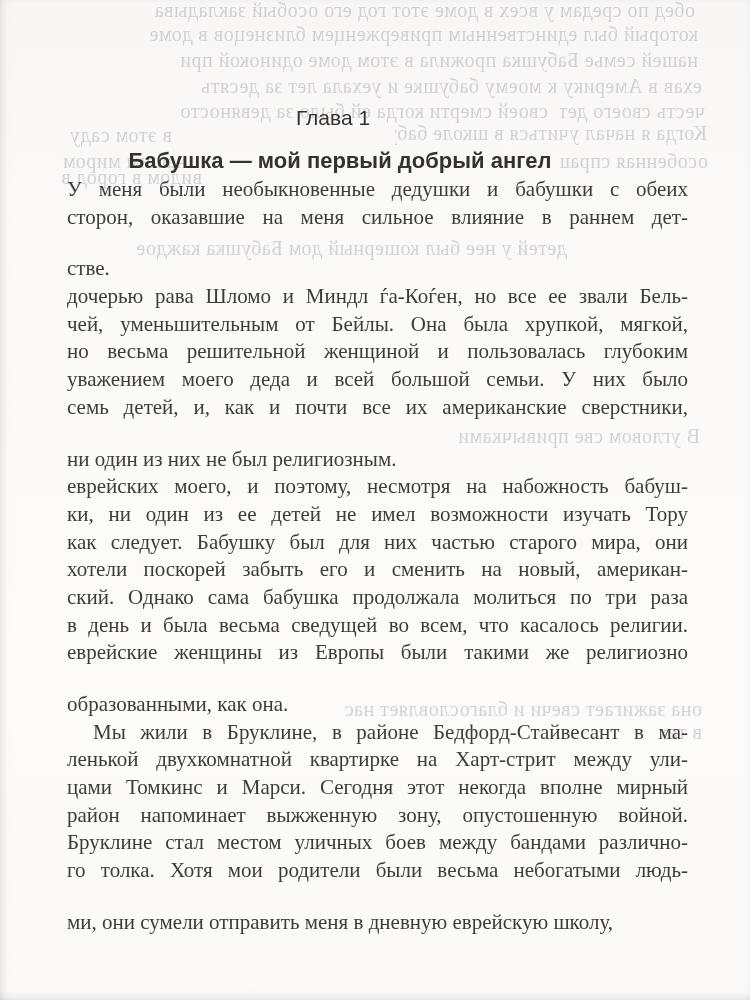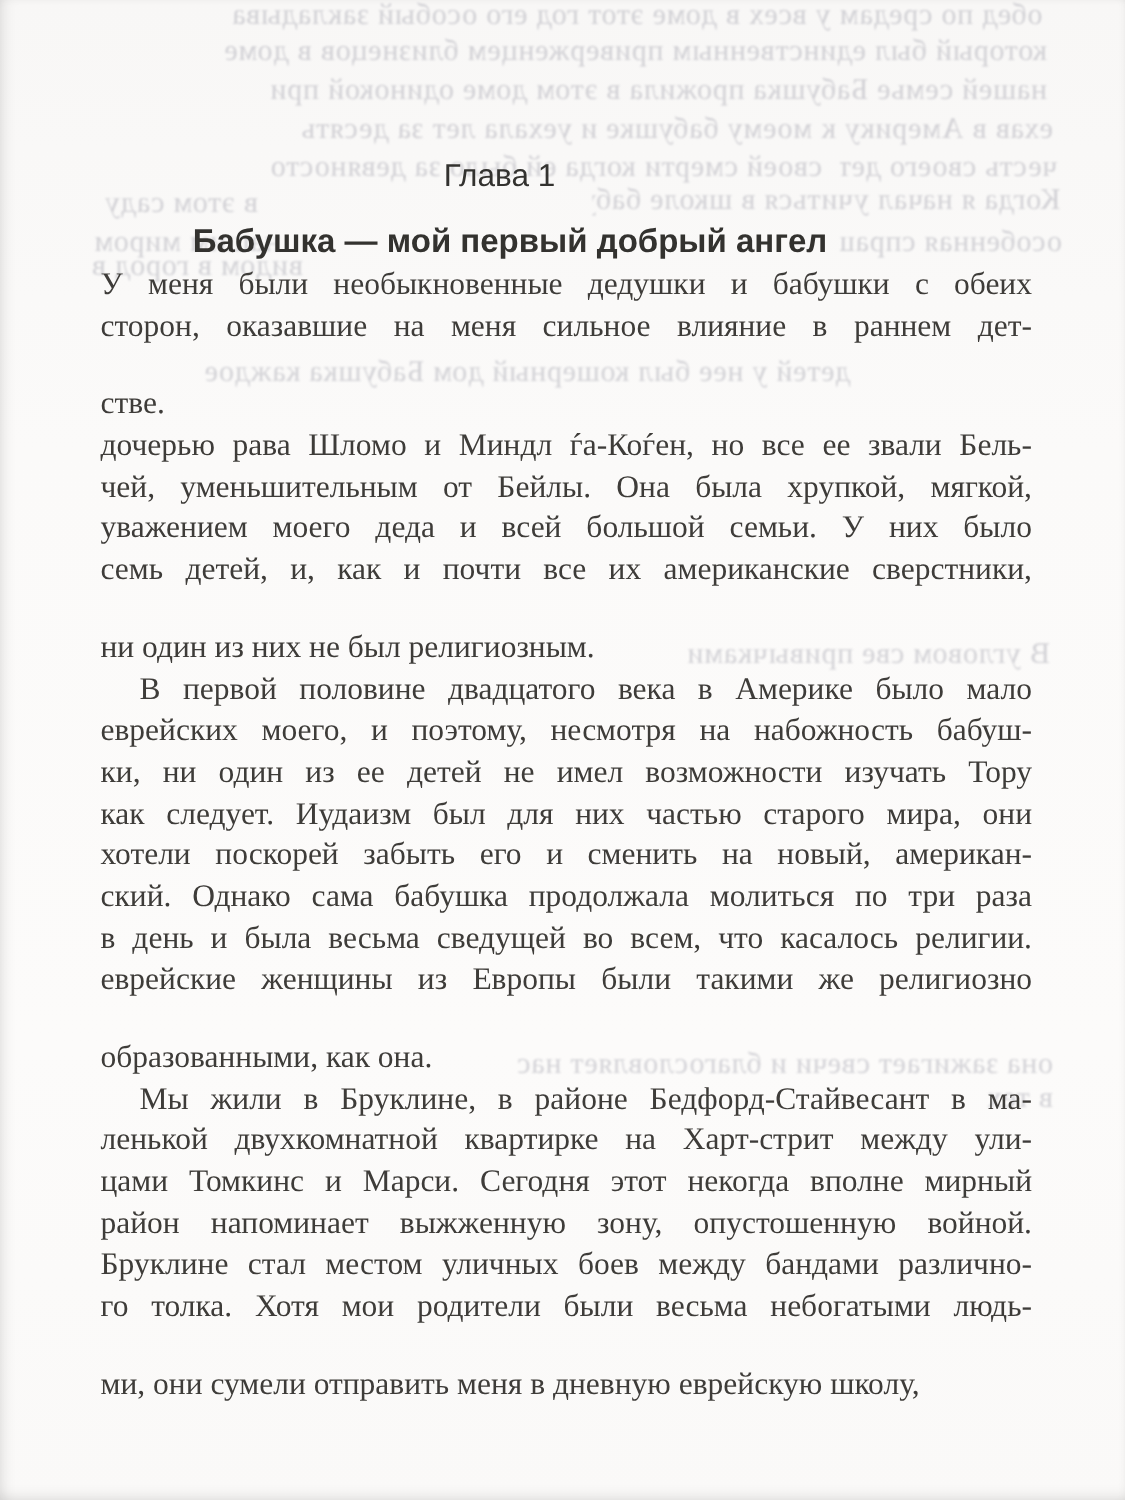"но весьма решительной женщиной и" div.line { html: none -> <div>но весьма решительной женщиной и пользовалась глубоким</div> }
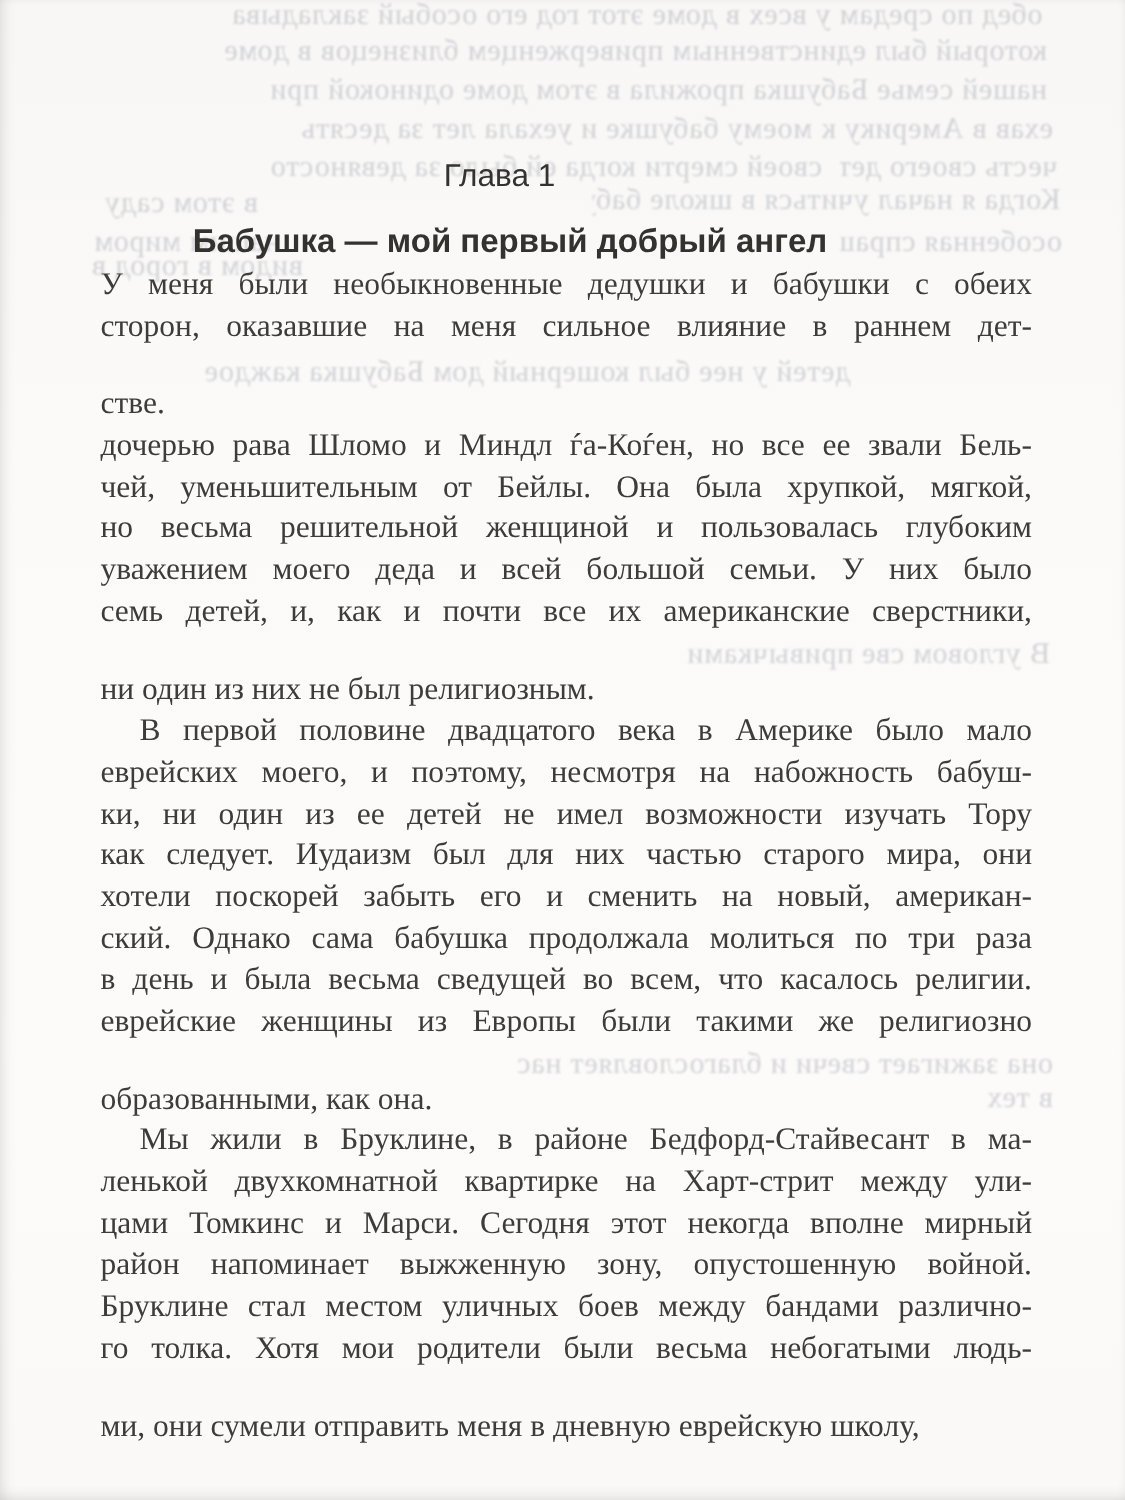"В первой половине двадцатого века" div.line { html: <div>В первой половине двадцатого века в Америке было мало</div> -> none }
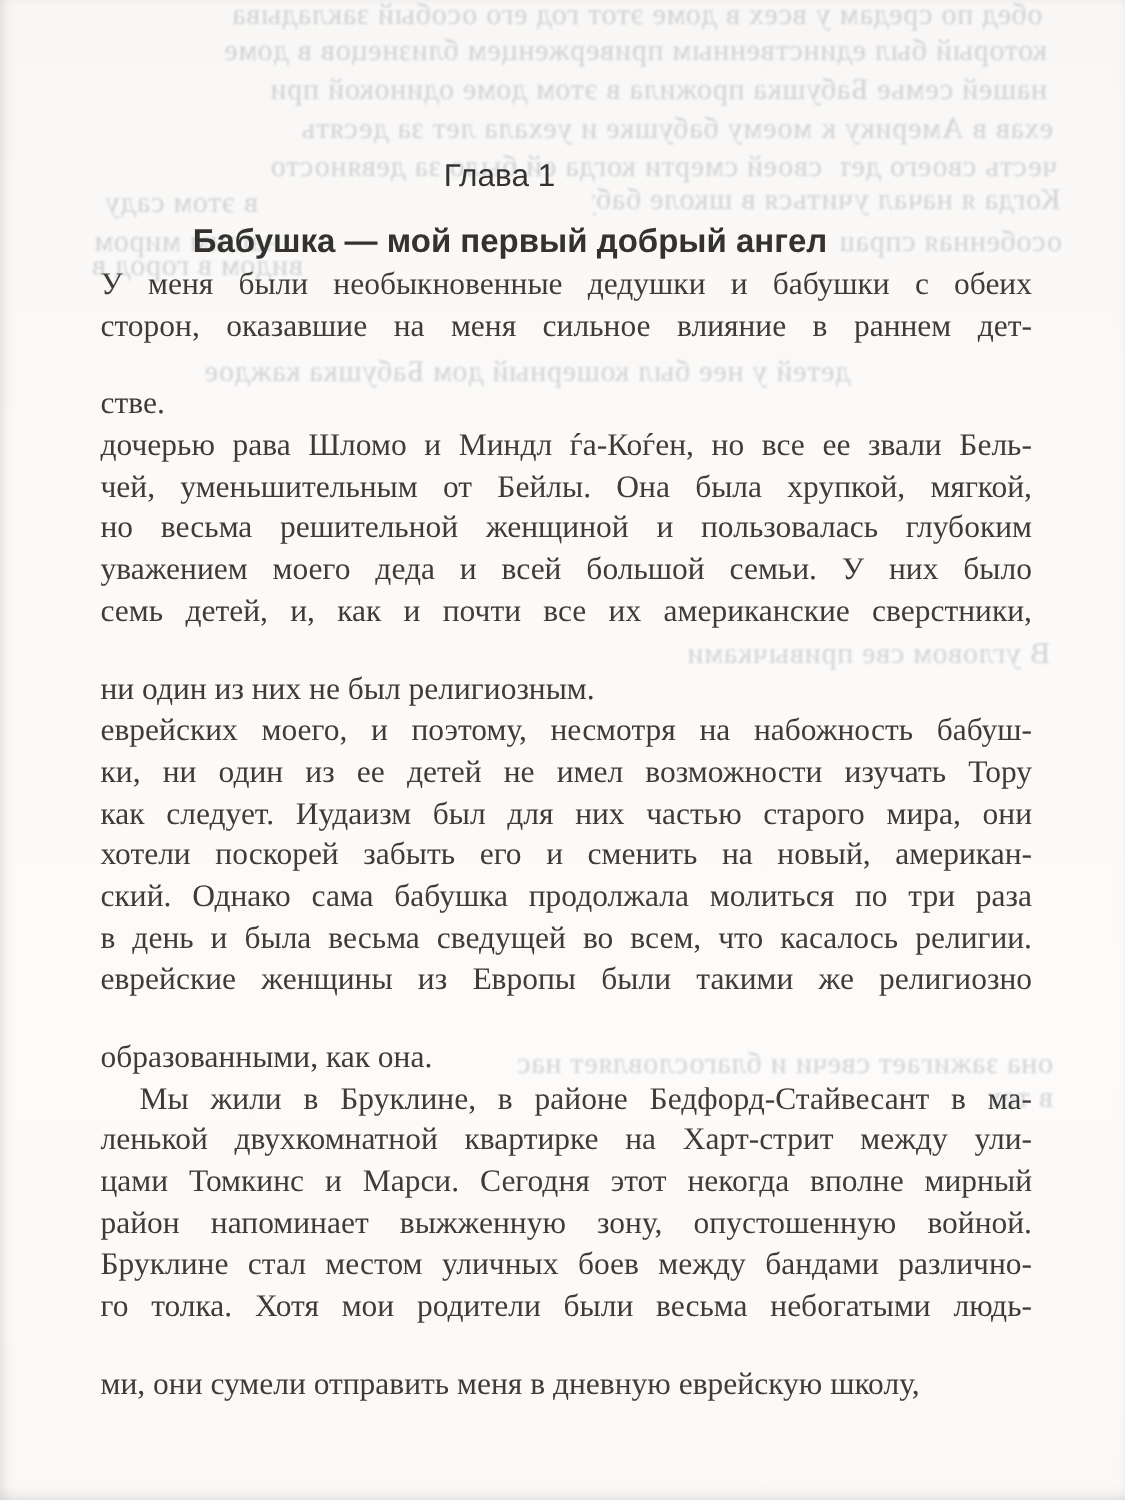"как следует. Иудаизм был для" div.line { text: Иудаизм -> Бабушку }
